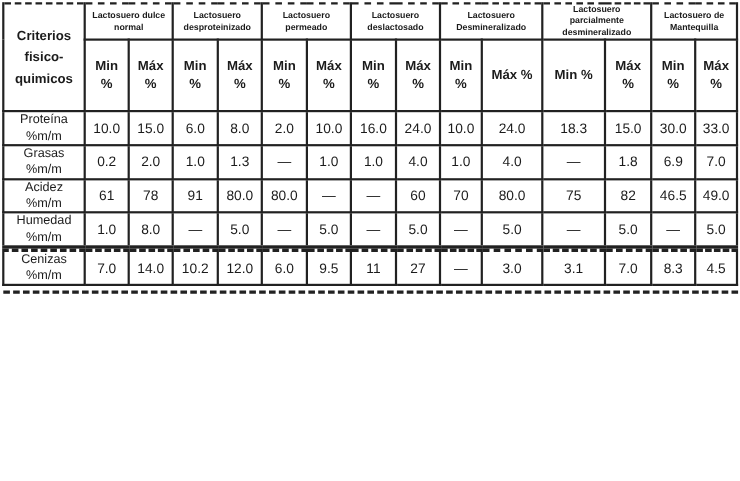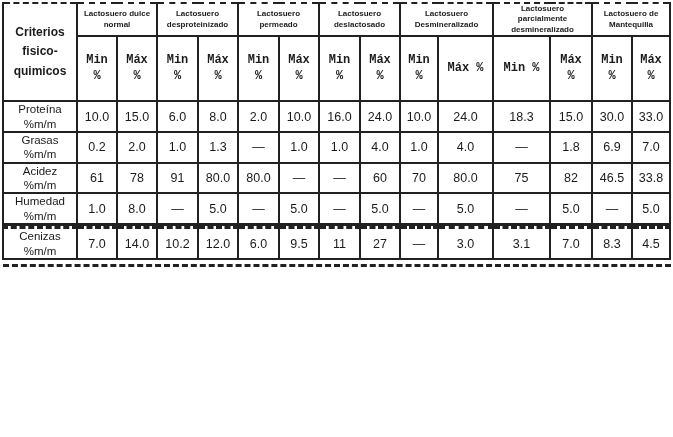"Min" tr.h-sub { font-family: Liberation Mono, monospace -> none }
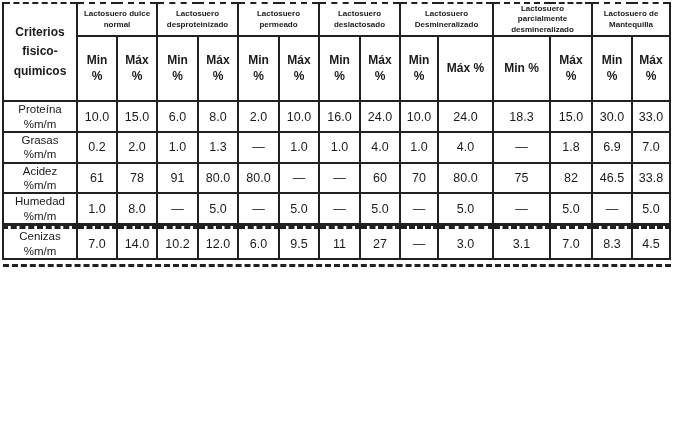"33.8" td.val { text: 33.8 -> 49.0 }
